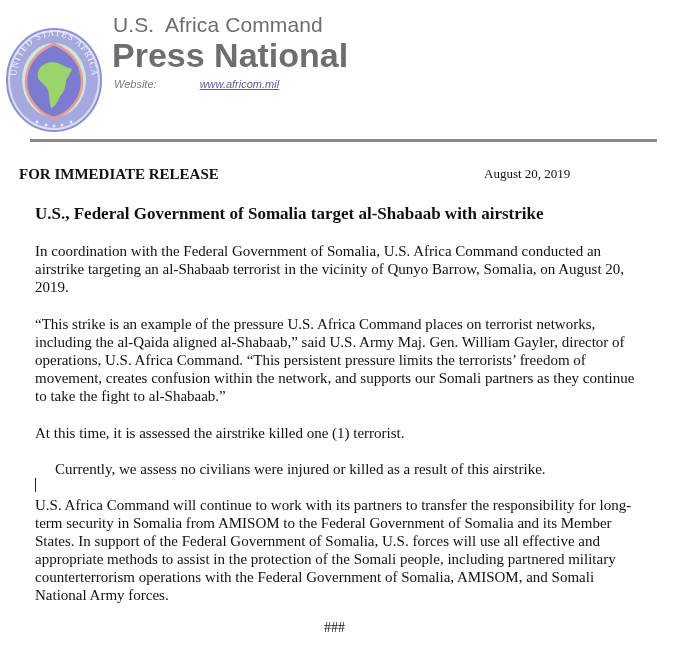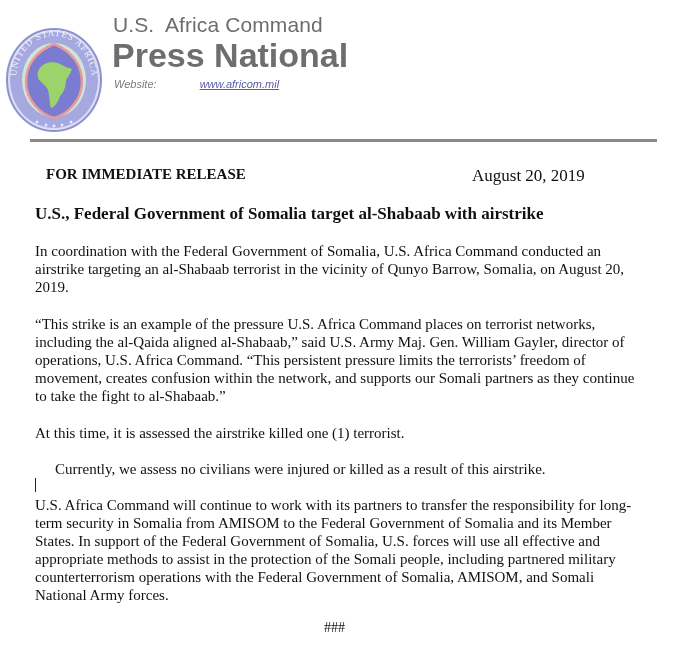"FOR IMMEDIATE RELEASE" .release { left: 46px -> 19px }
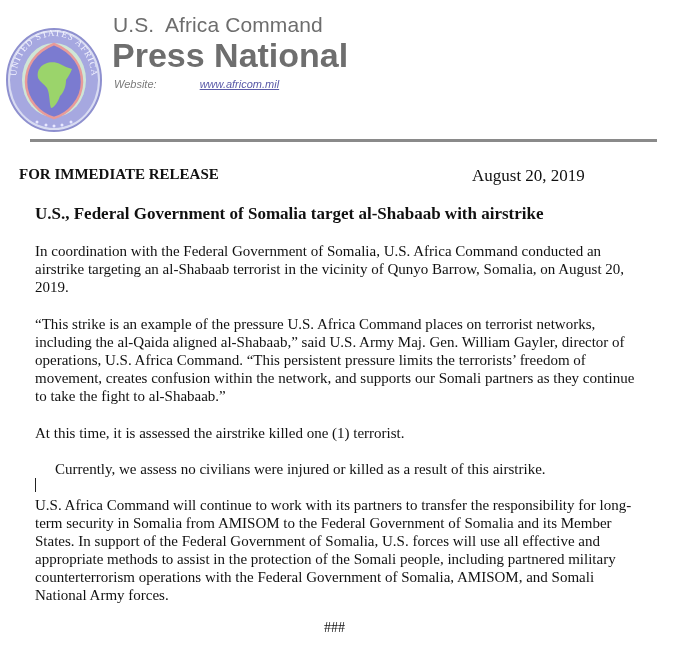"August 20, 2019" .date { font-size: 17px -> 13px; left: 472px -> 484px }
